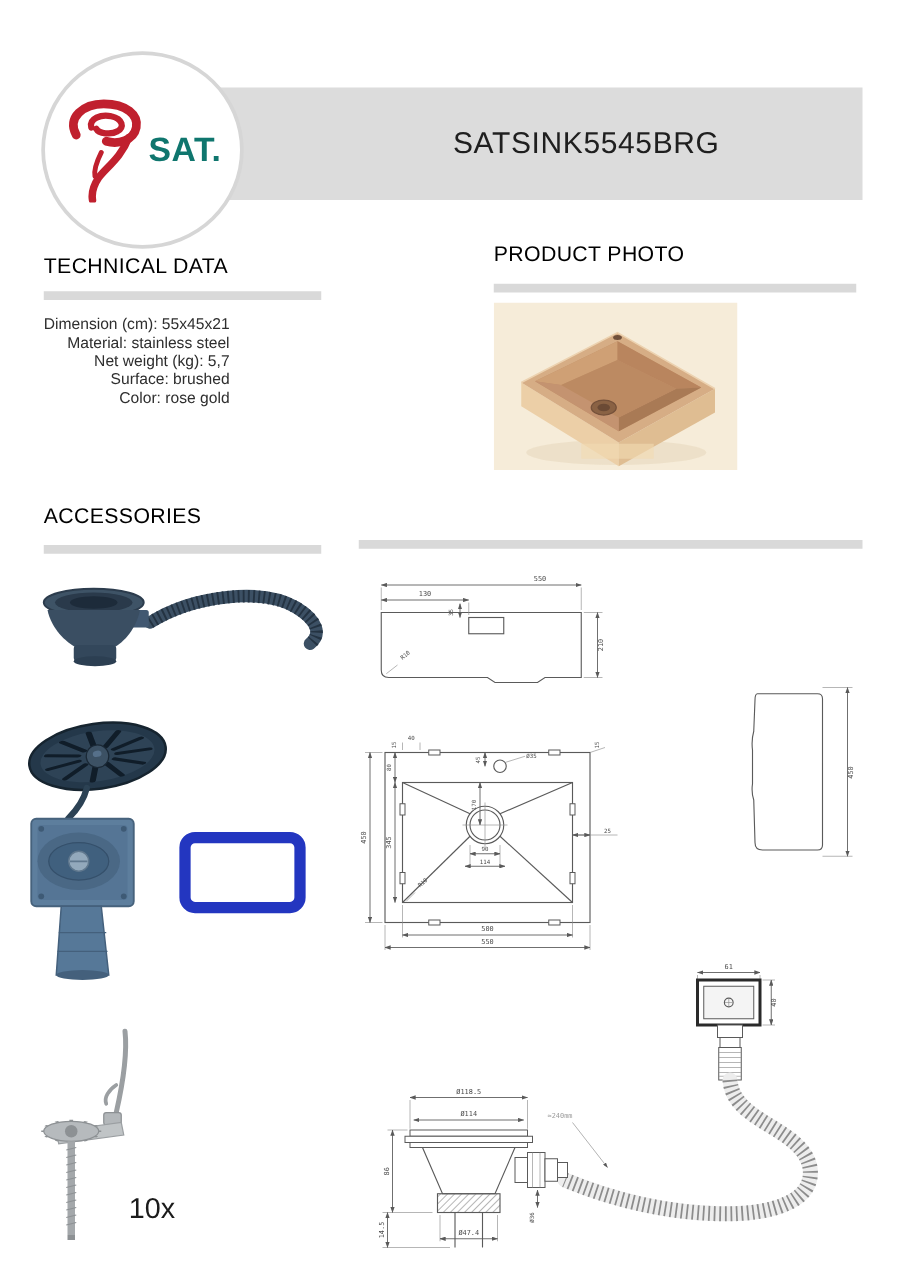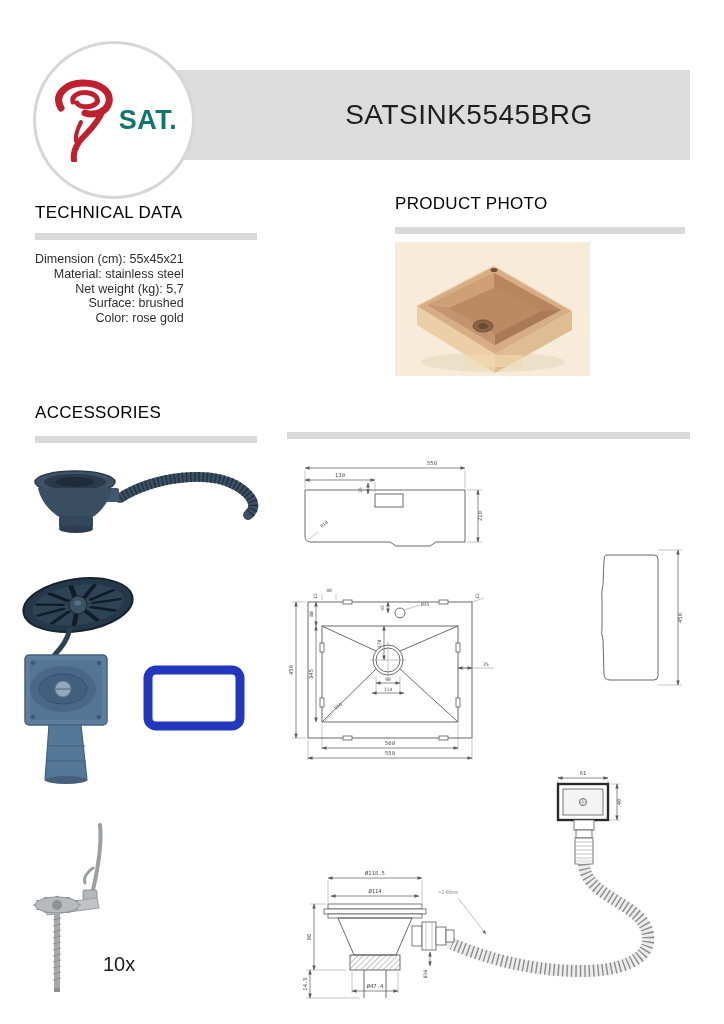"SATSINK5545BRG" .banner .code { font-size: 28px -> 24px }
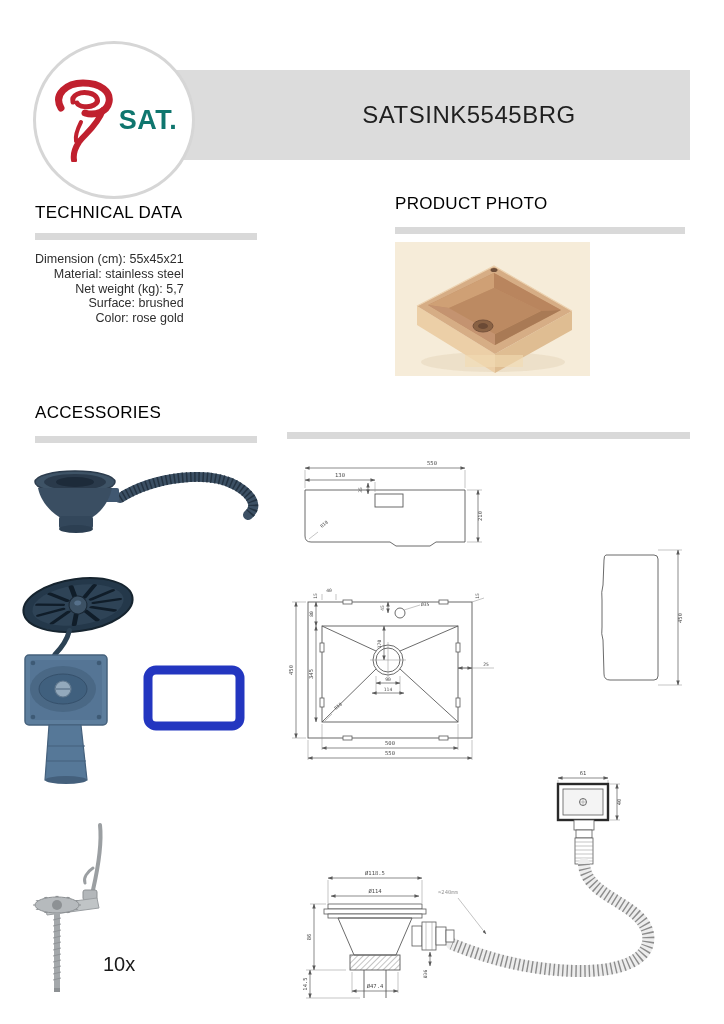"10x" .qty { font-size: 20px -> 23px }
